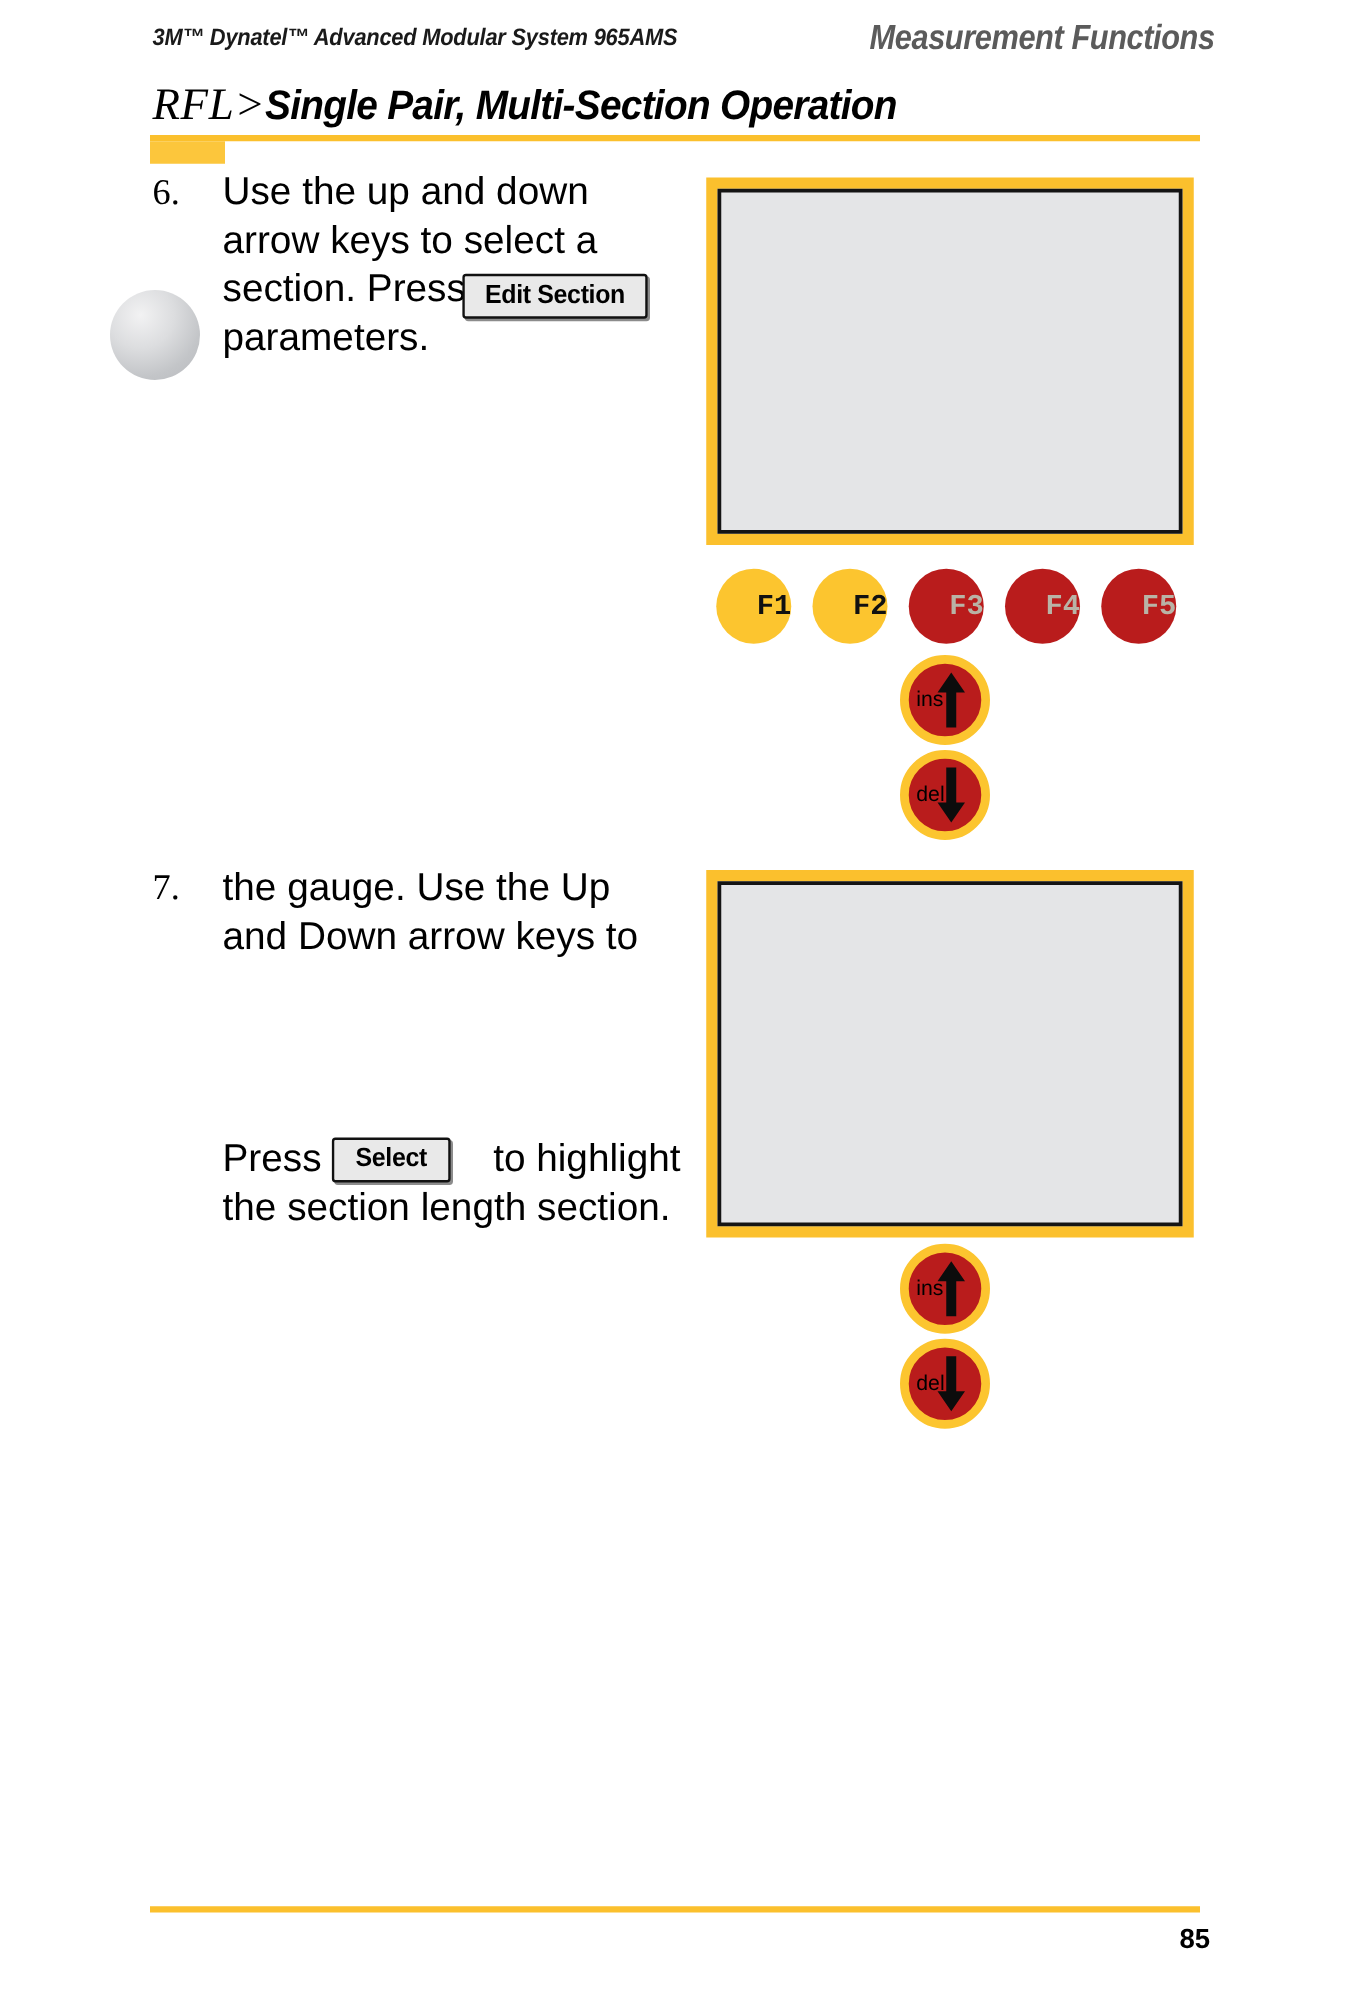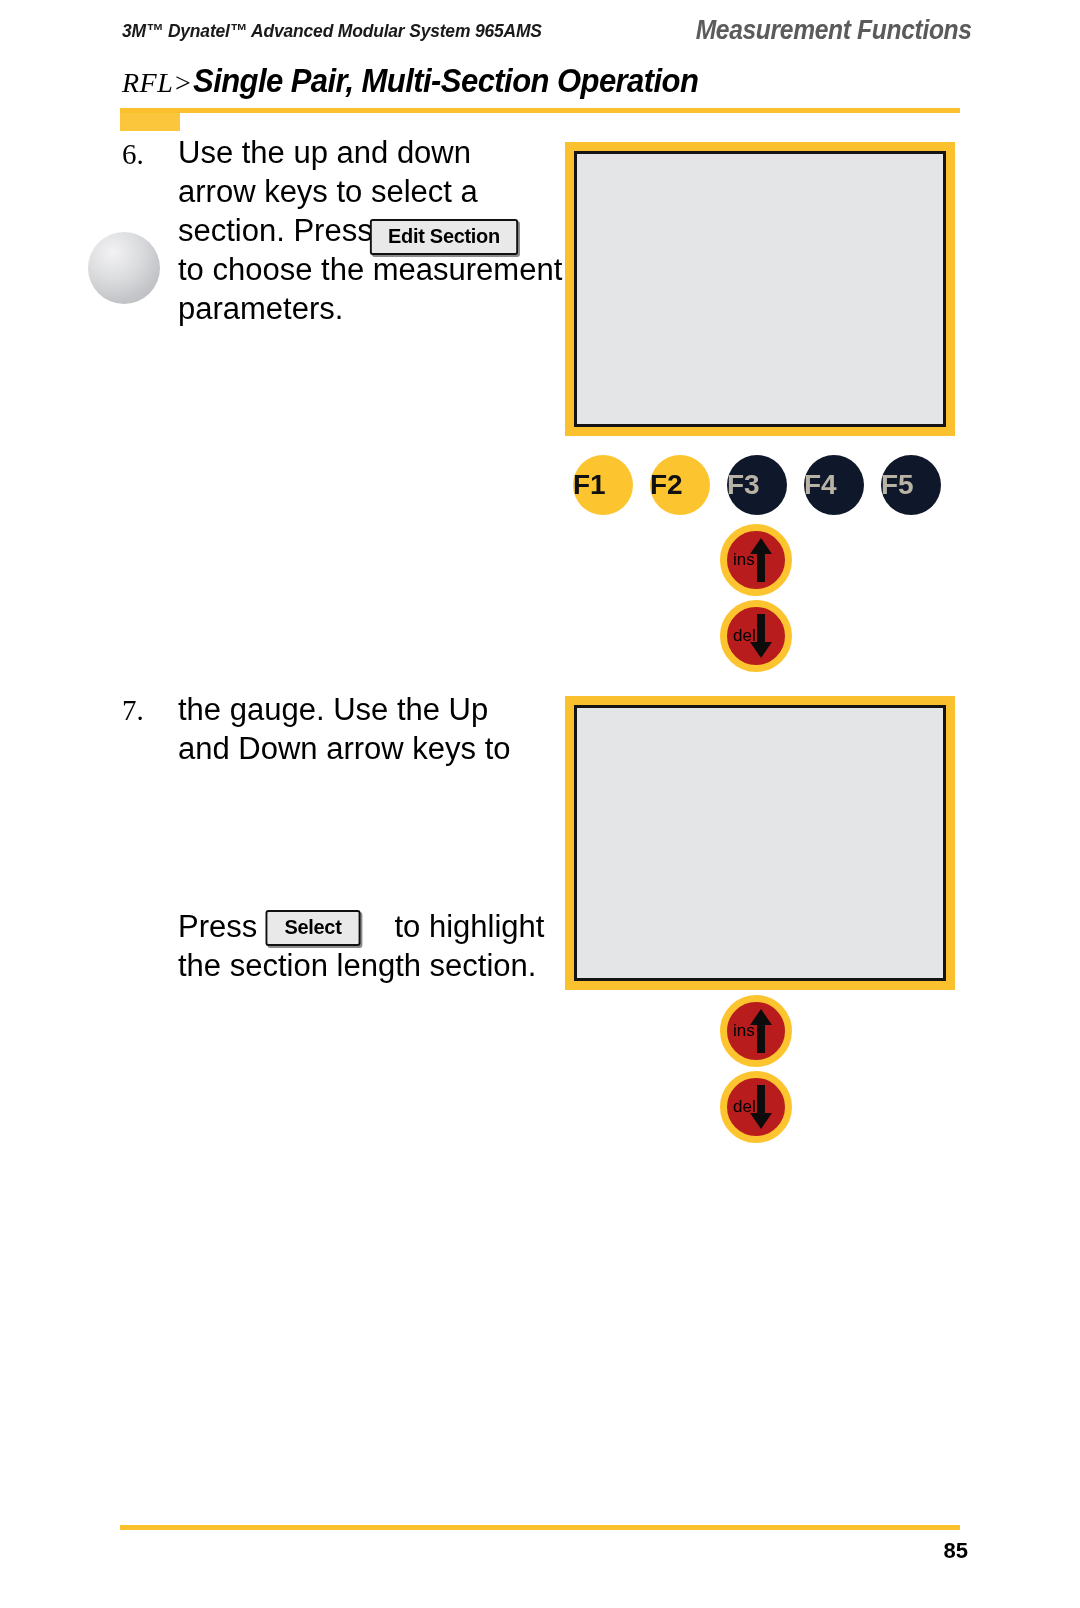"RFL>" .title .pre { font-size: 28px -> 36px }
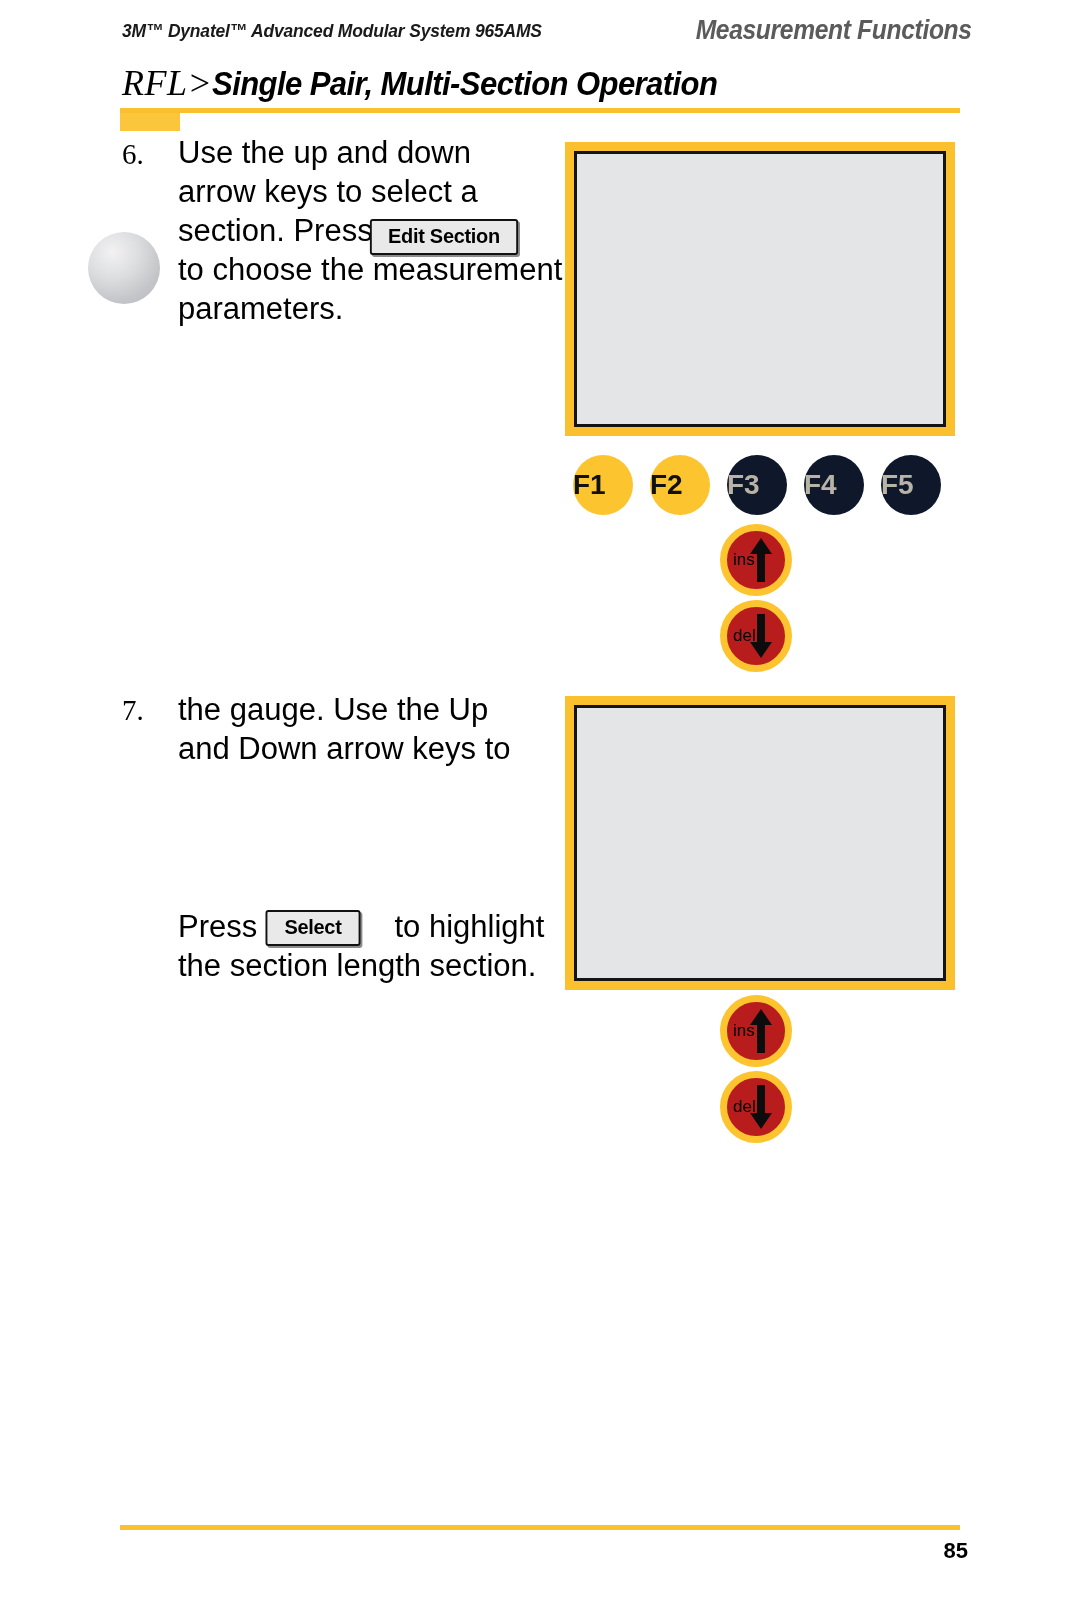"to choose the measurement" div { html: <div>to choose the measurement</div> -> none }
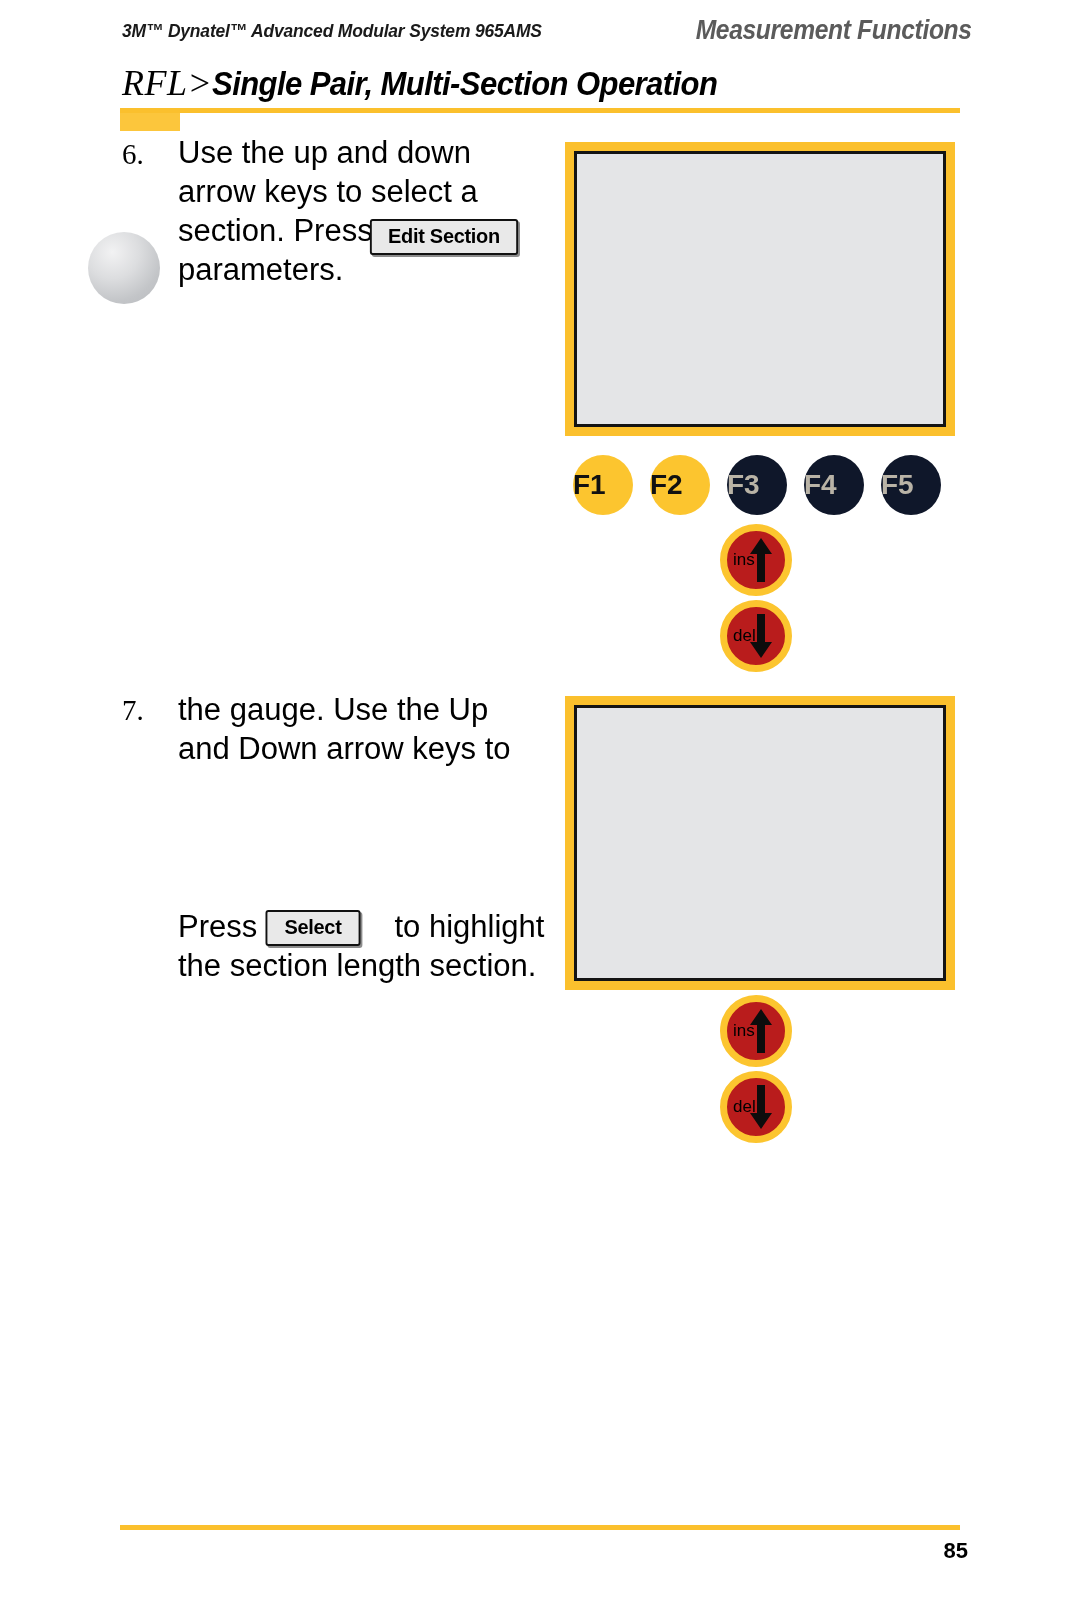"F1" .fkey { font-family: Liberation Sans, sans-serif -> Liberation Mono, monospace; font-size: 28px -> 23px; justify-content: flex-start -> flex-end }
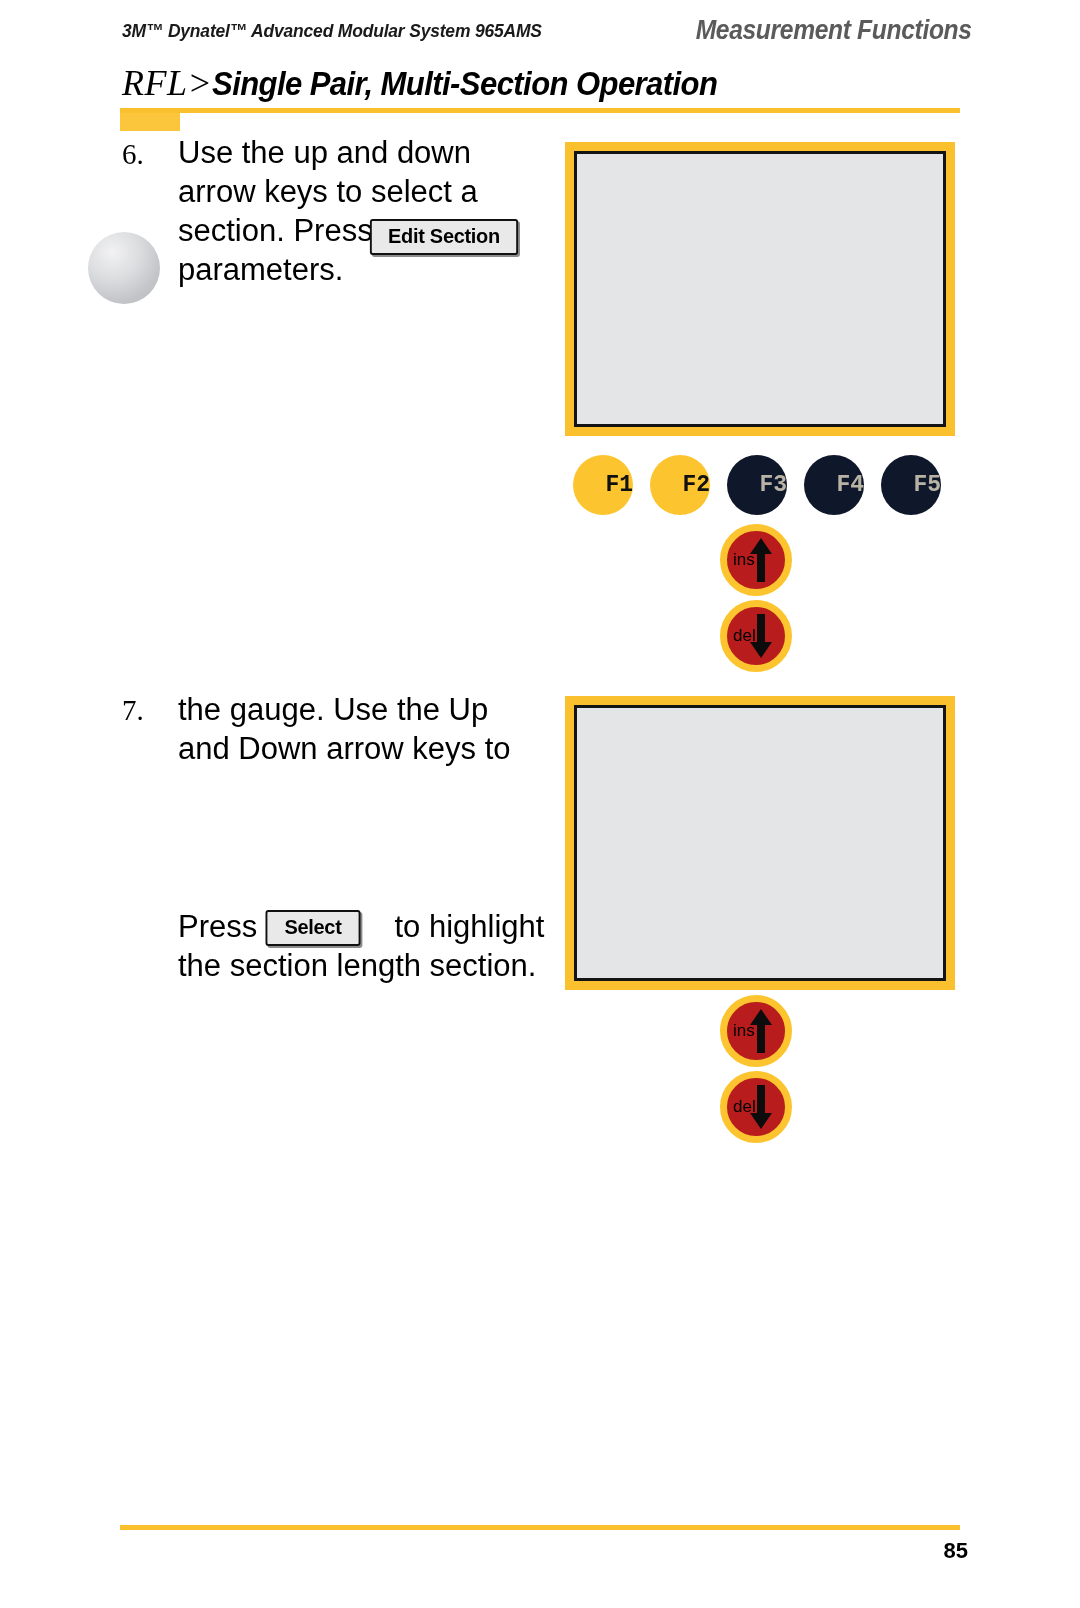"F3" .fkey.dim { background: #0f172a -> #b91c1c }
